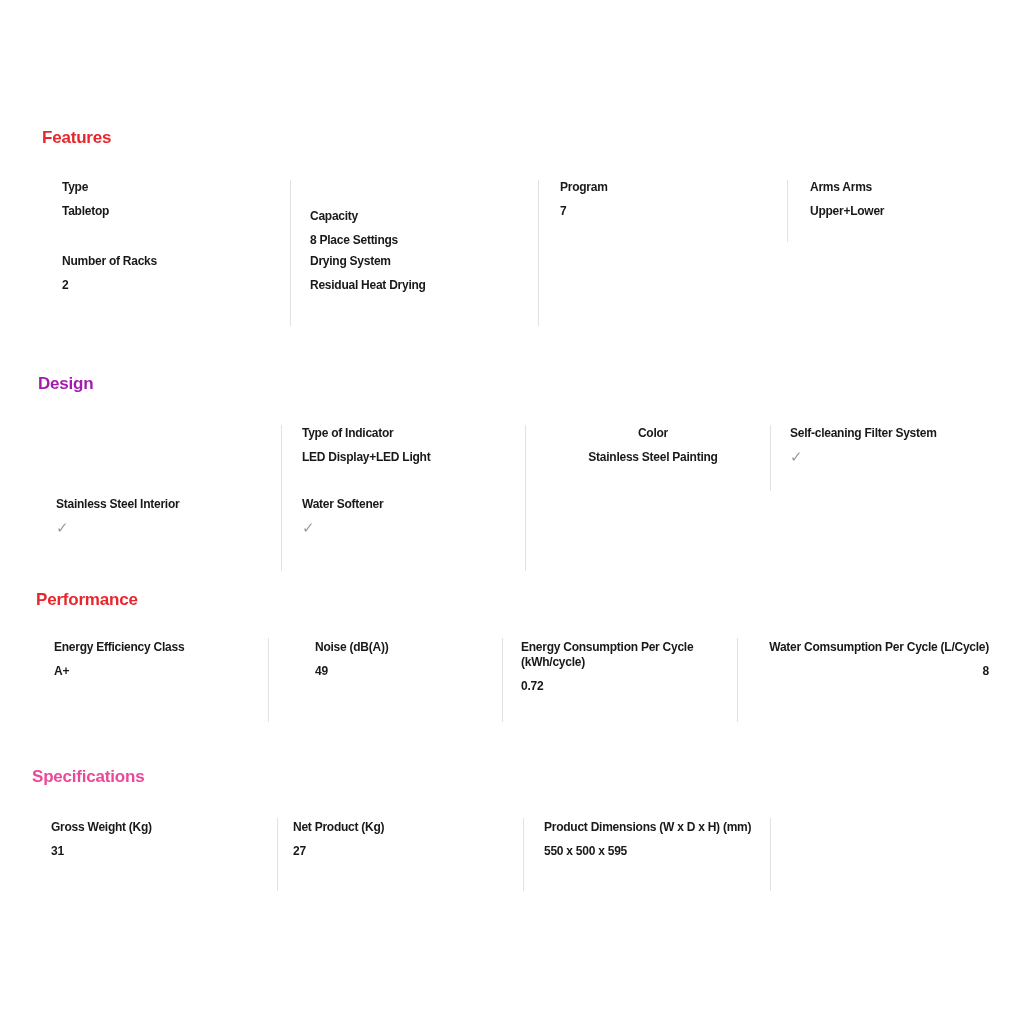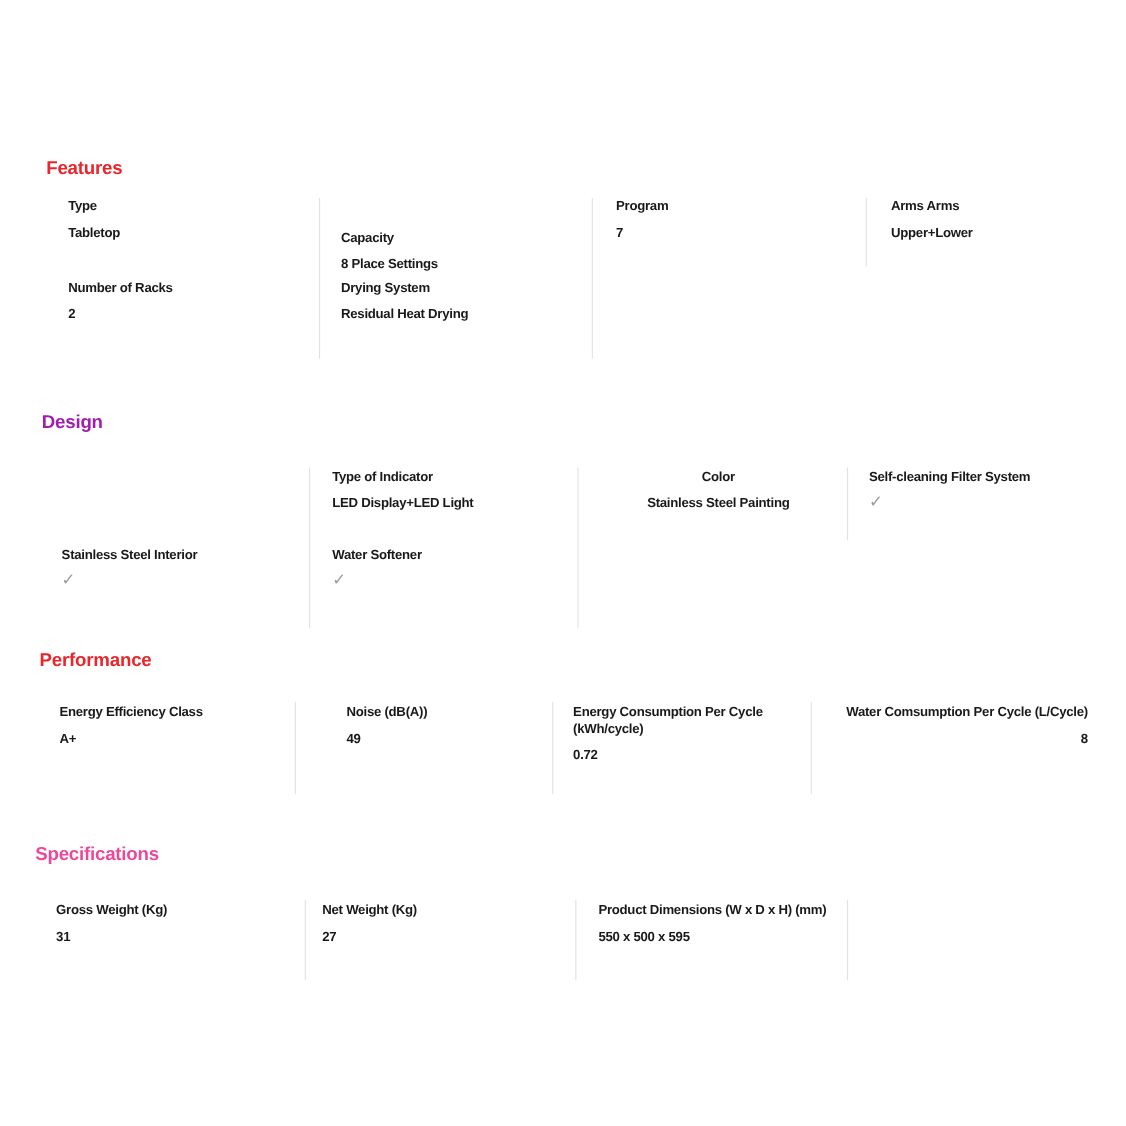"Features" .h-features { margin-top: 15px -> none }
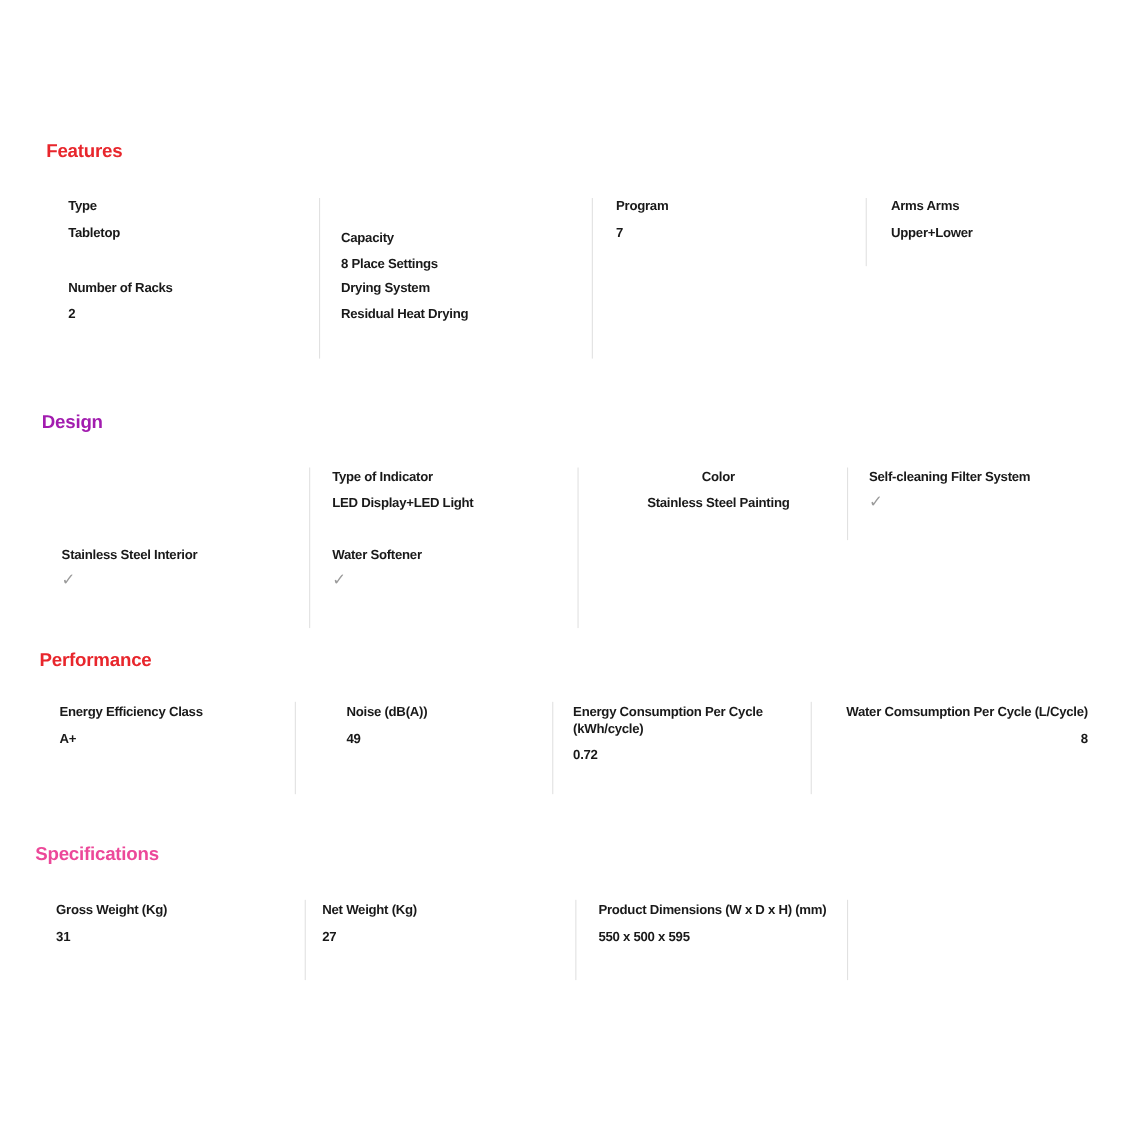"Net Weight (Kg)" div.lbl { text: Weight -> Product }
